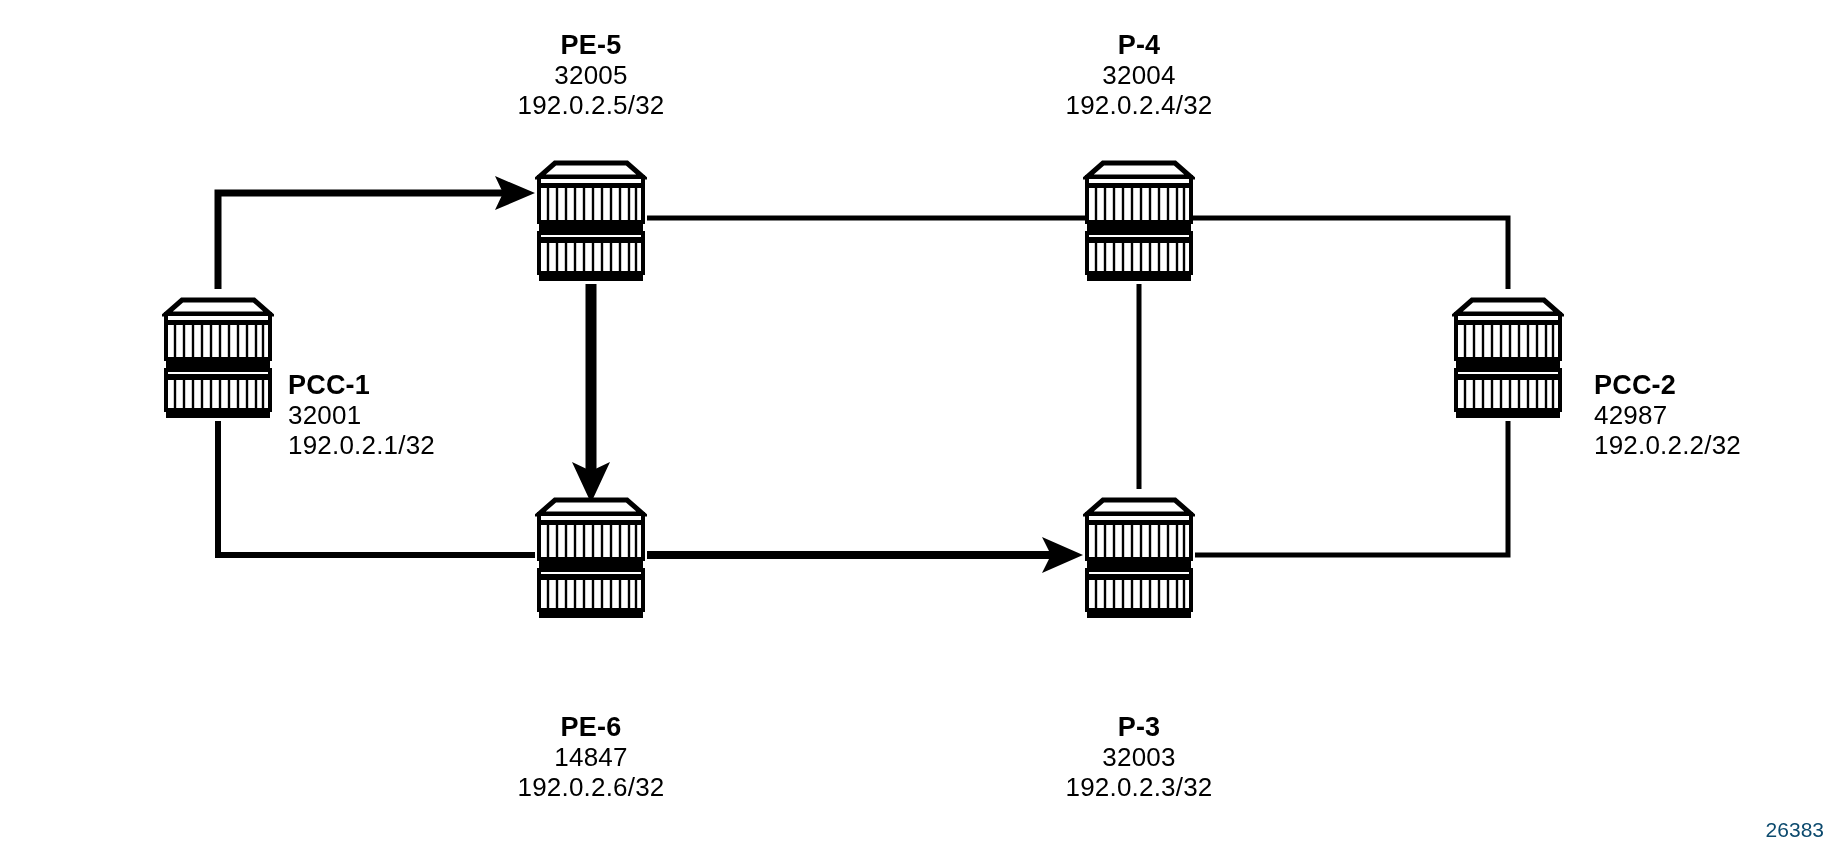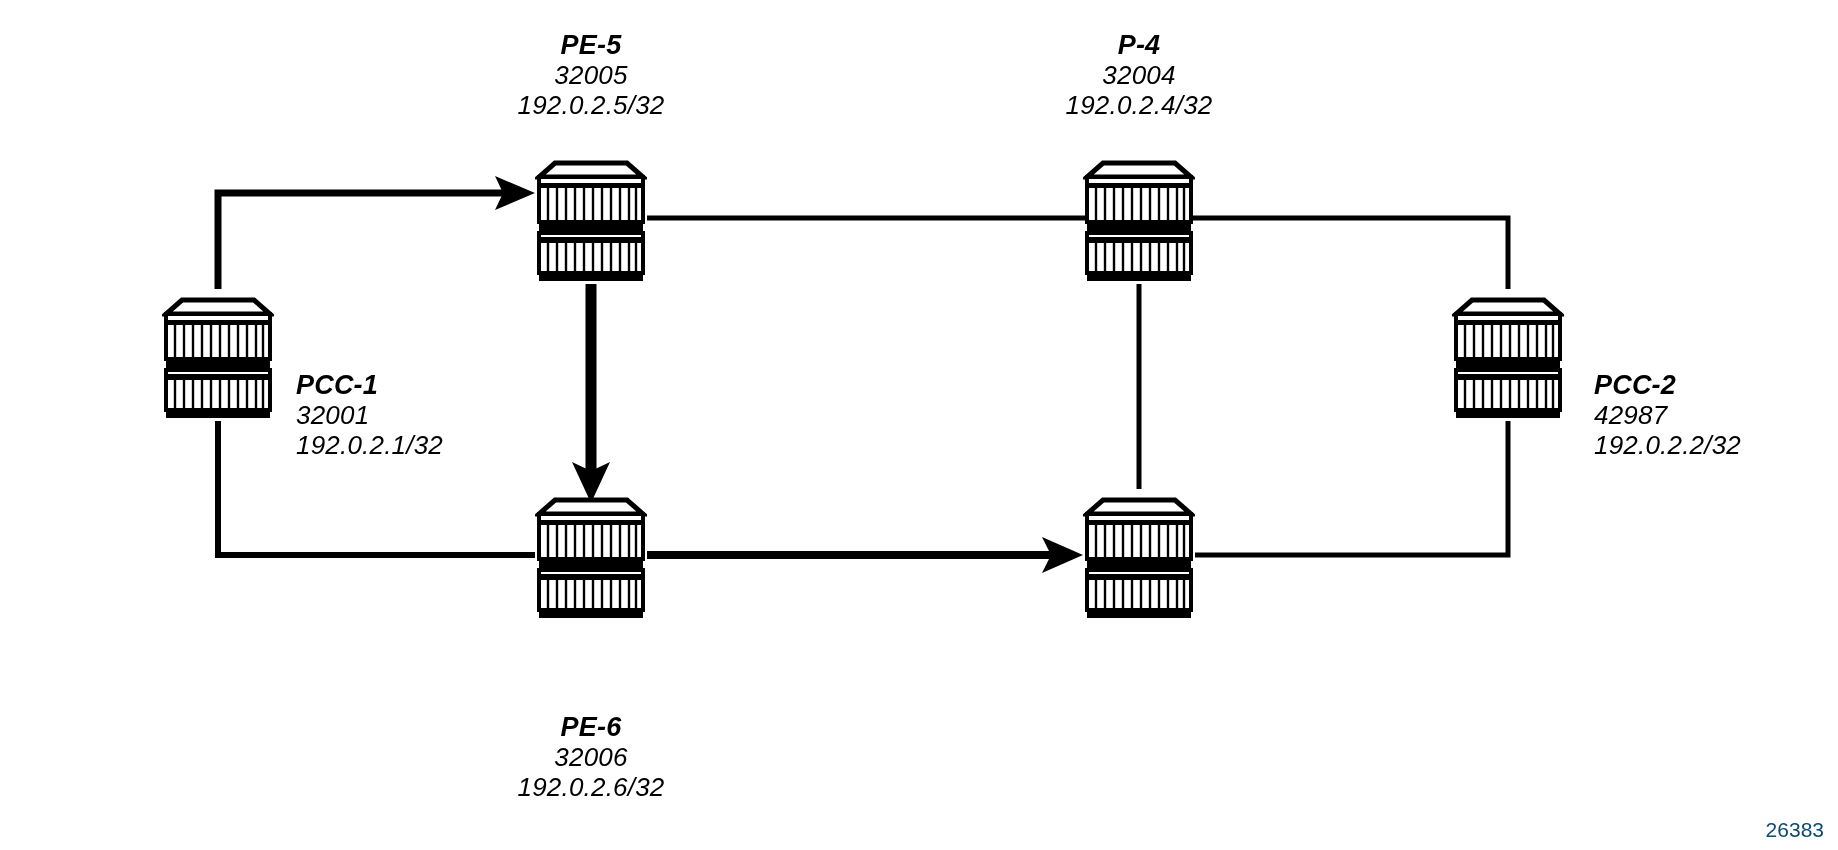"PE-5" .nodelabel { font-style: italic -> none }
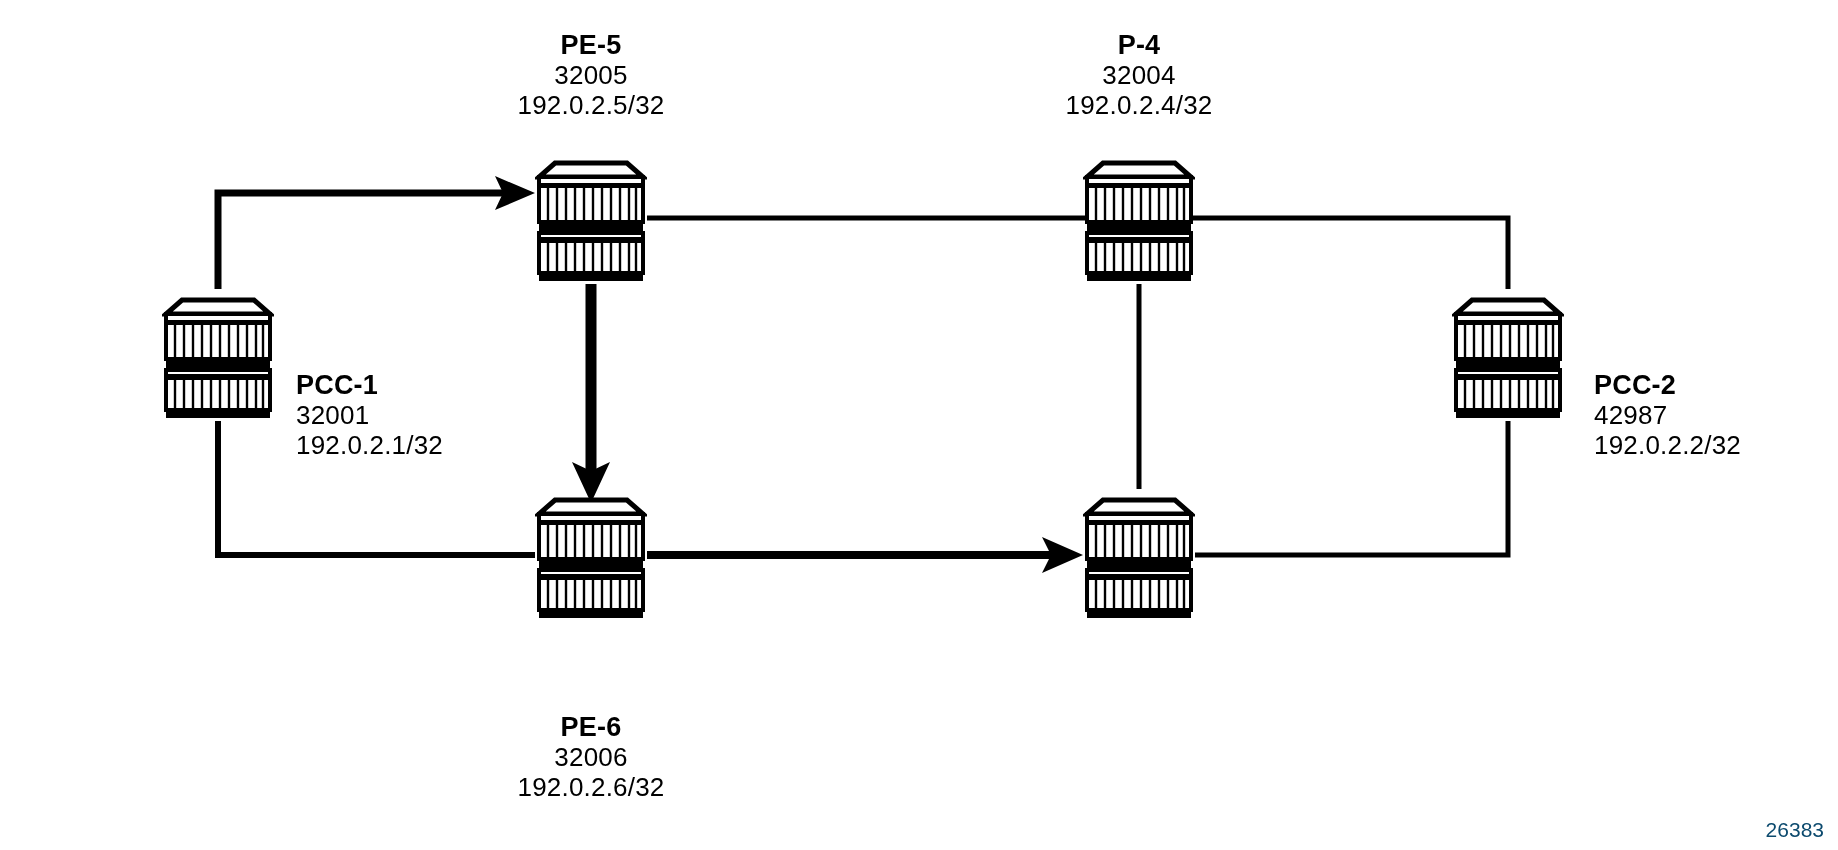"PCC-1" div.nodelabel { margin-left: 8px -> none }
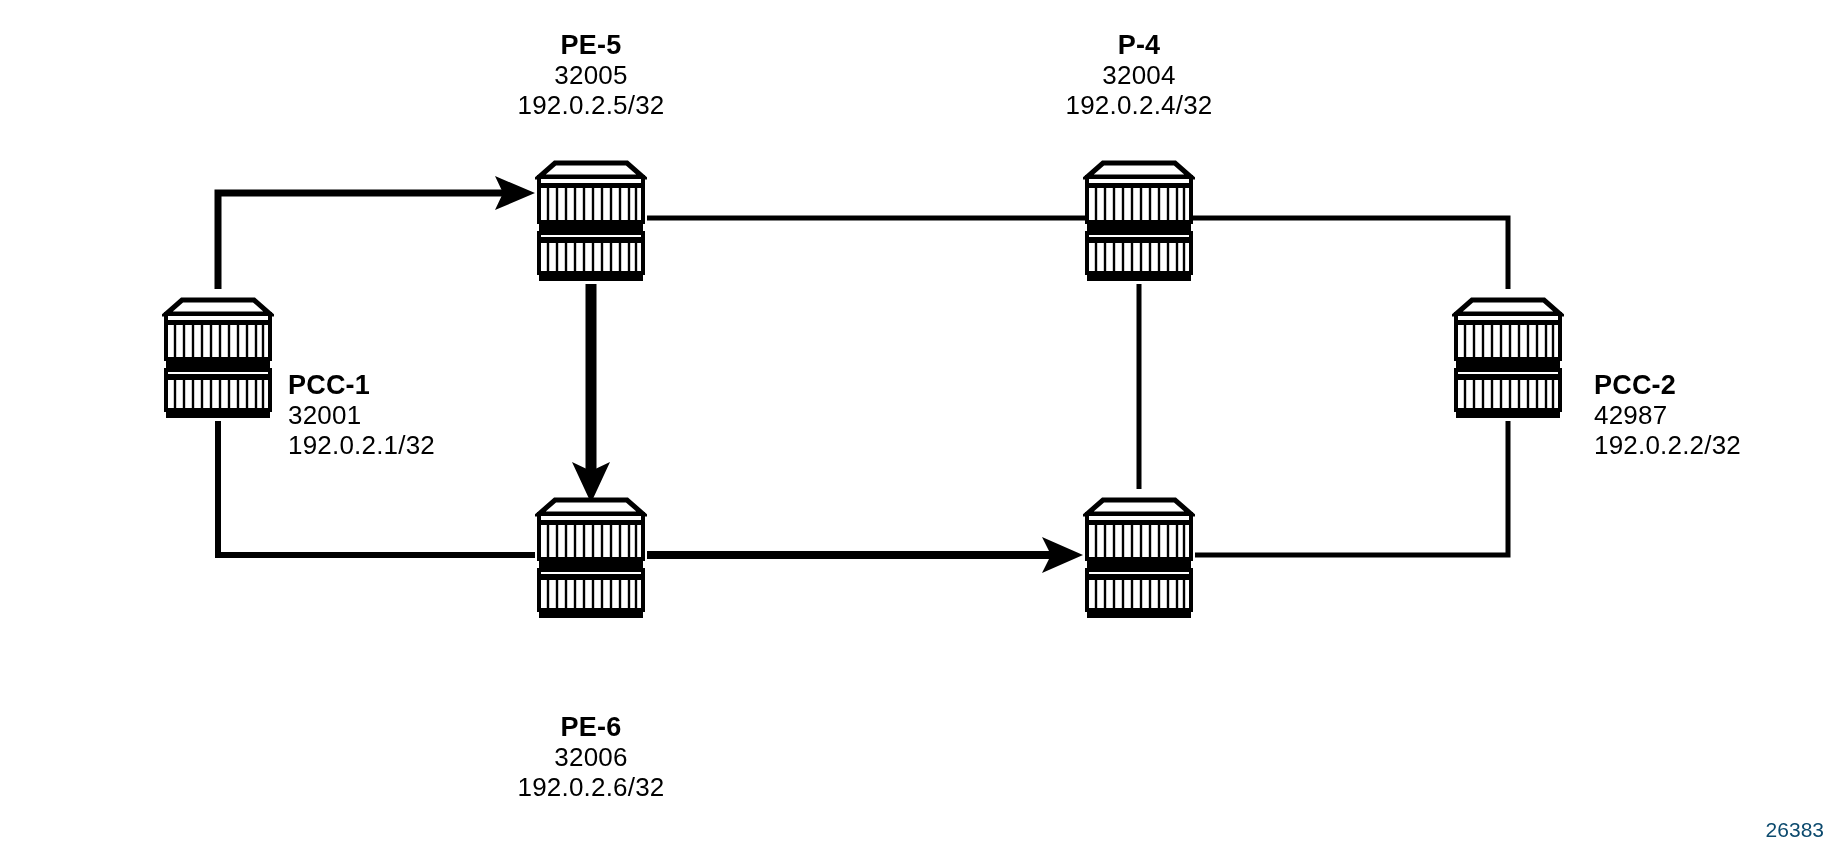"P-3" div.nodelabel { html: none -> <div> <div>P-3</div> <div>32003</div> <div>192.0.2.3/32</div> </div> }
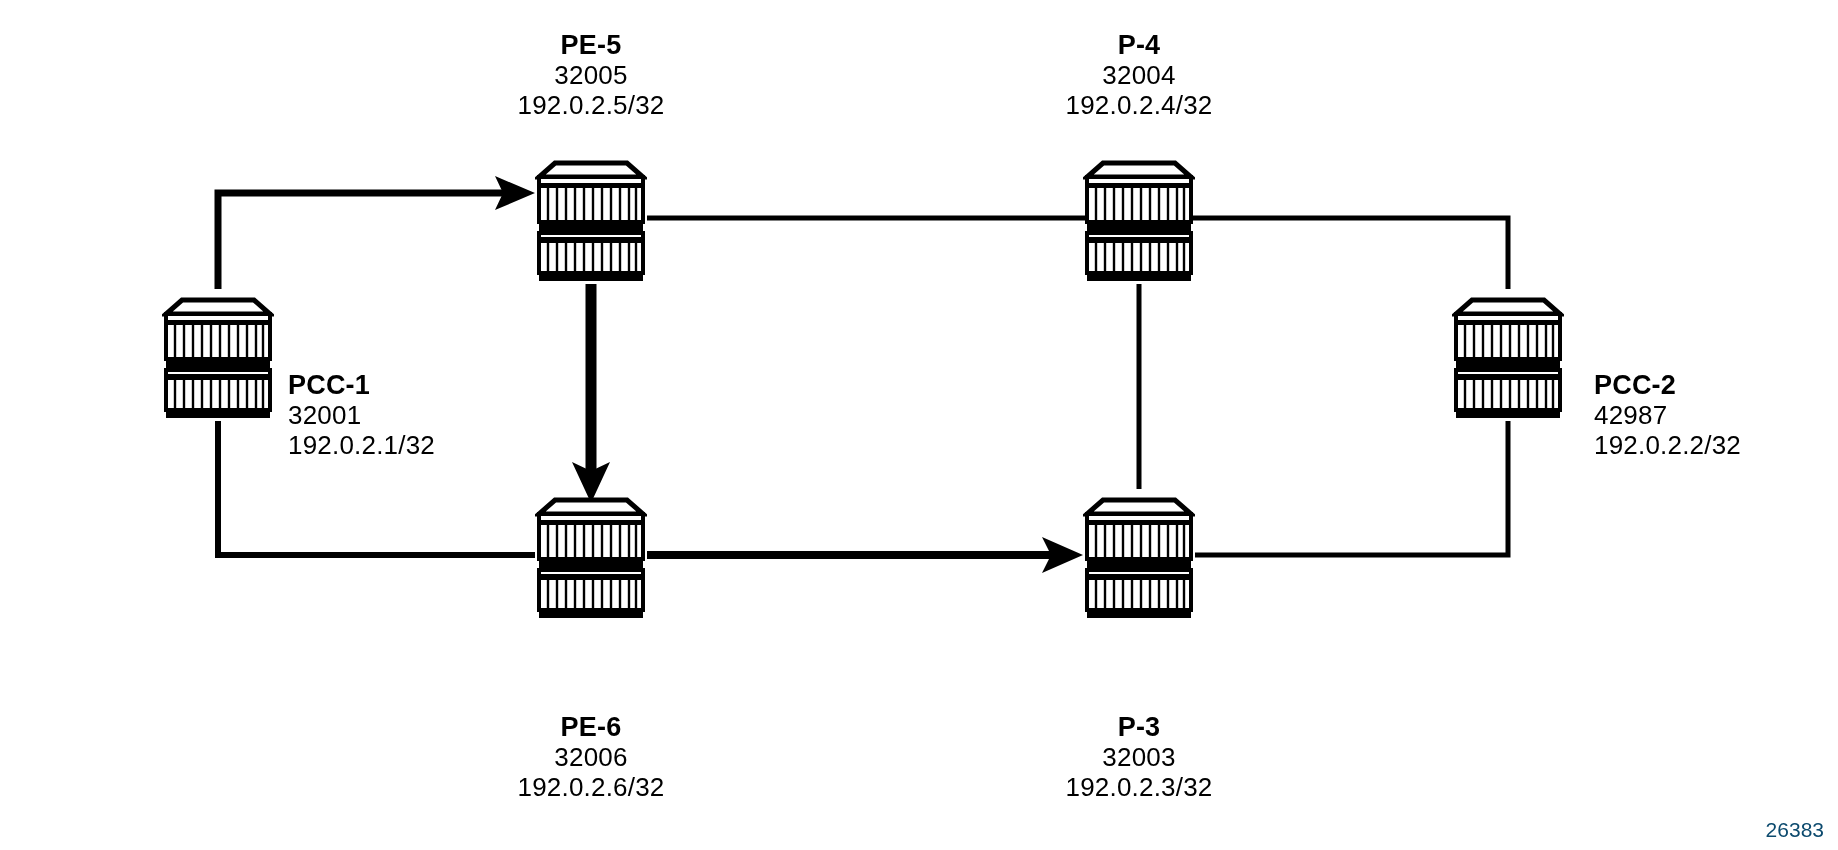"32006" div.asn { text: 32006 -> 14847 }
